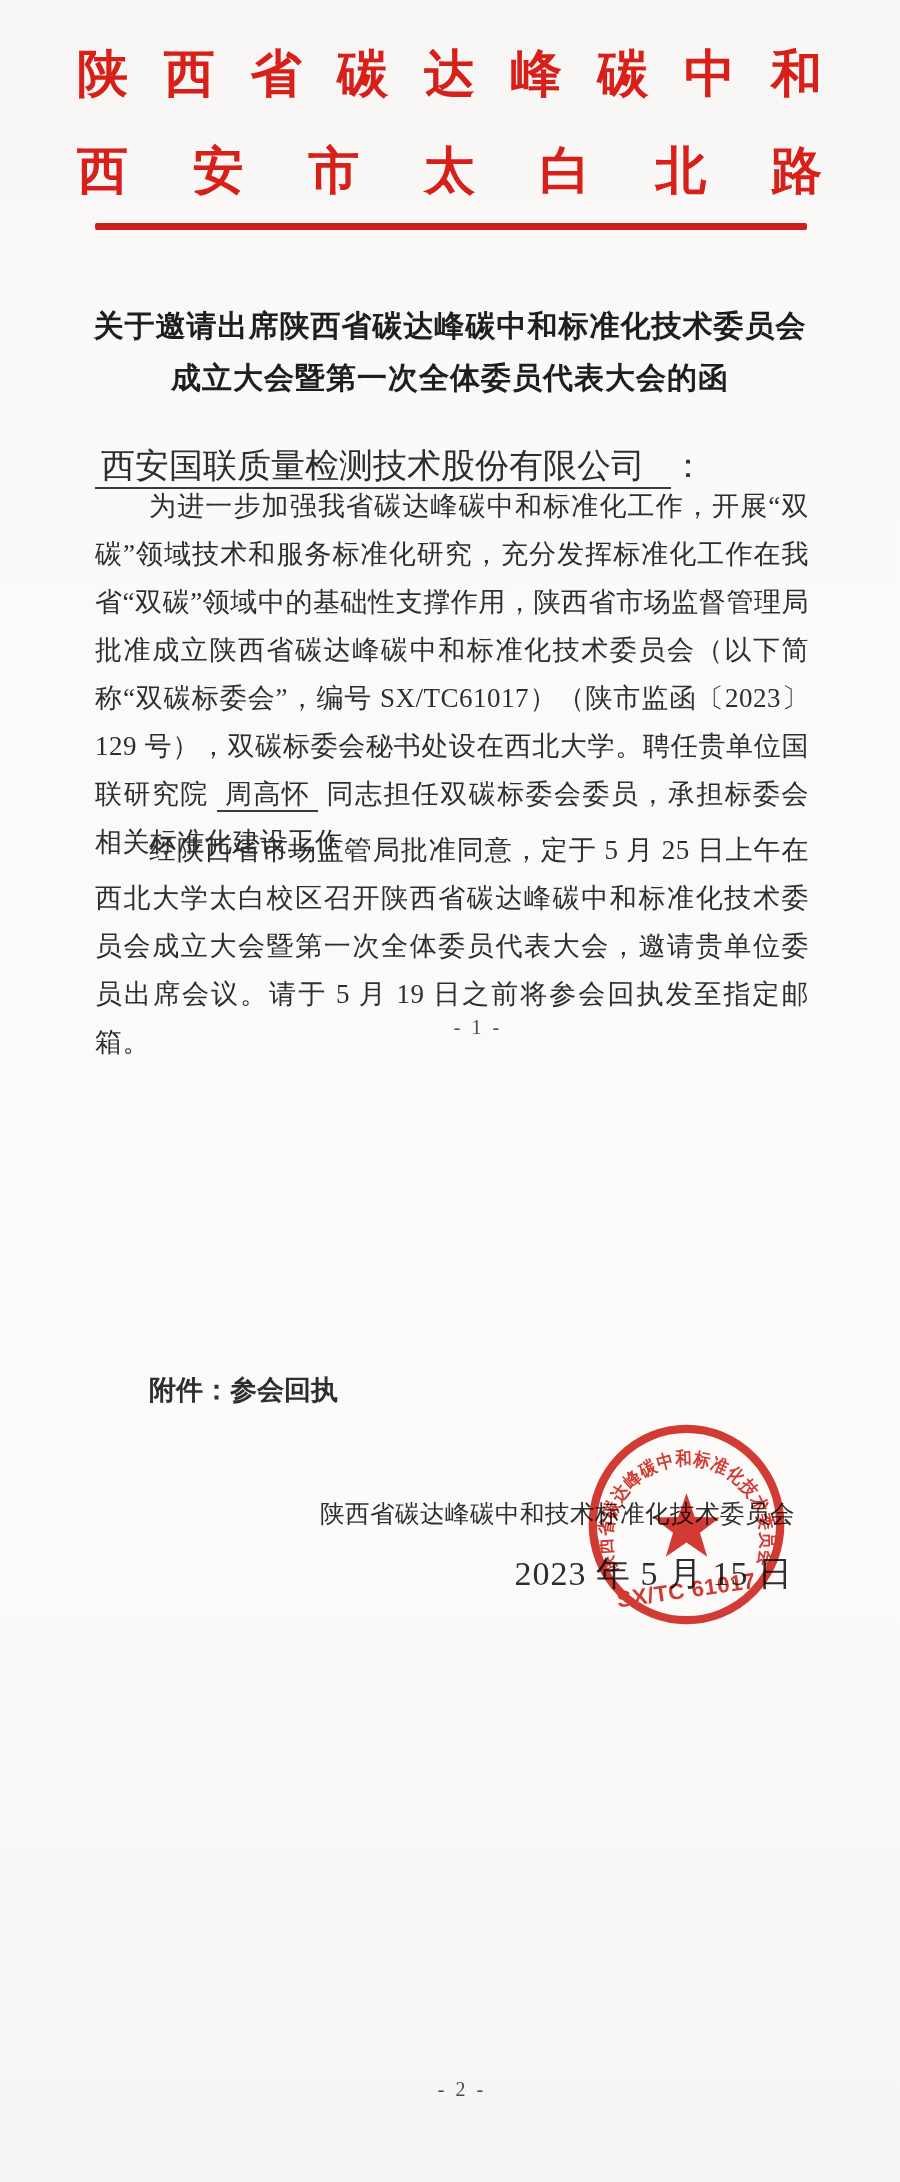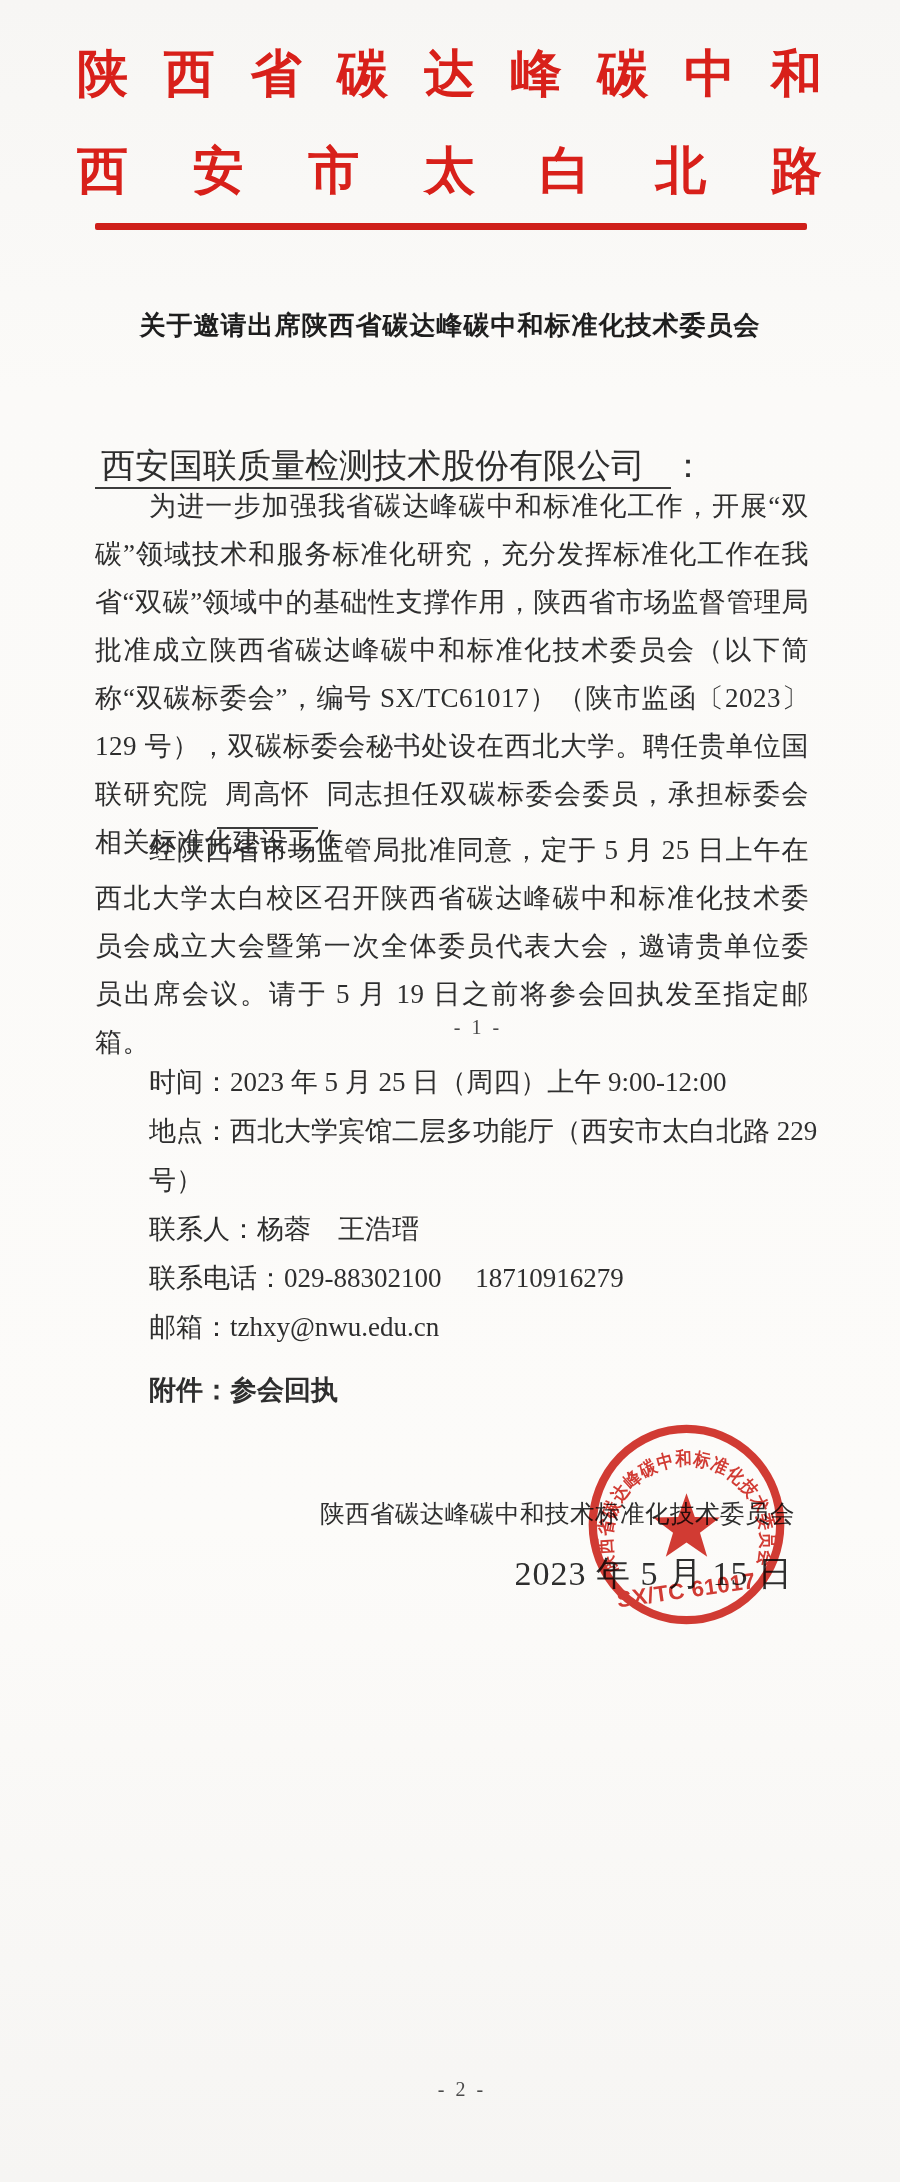"关于邀请出席陕西省碳达峰碳中和标准化技术委员会" .doc-title { font-size: 26px -> 30px }
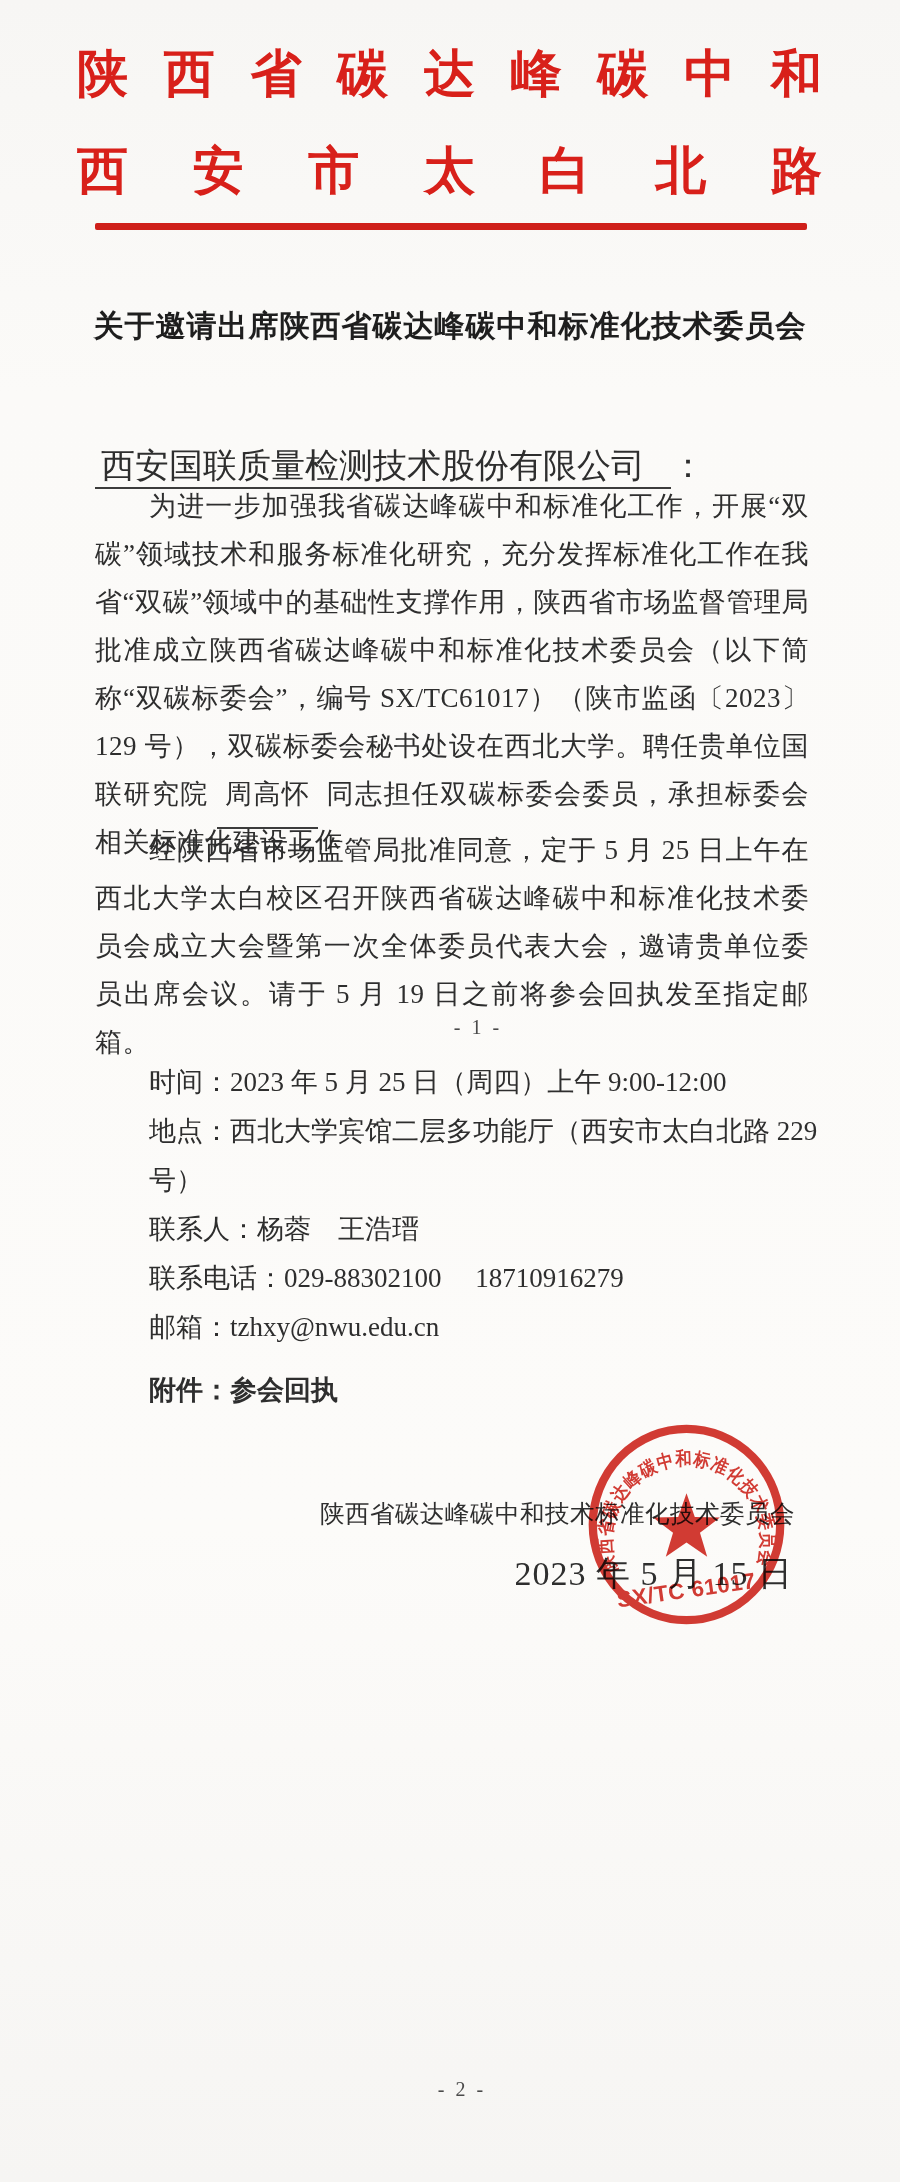"成立大会暨第一次全体委员代表大会的函" div { html: none -> <div>成立大会暨第一次全体委员代表大会的函</div> }
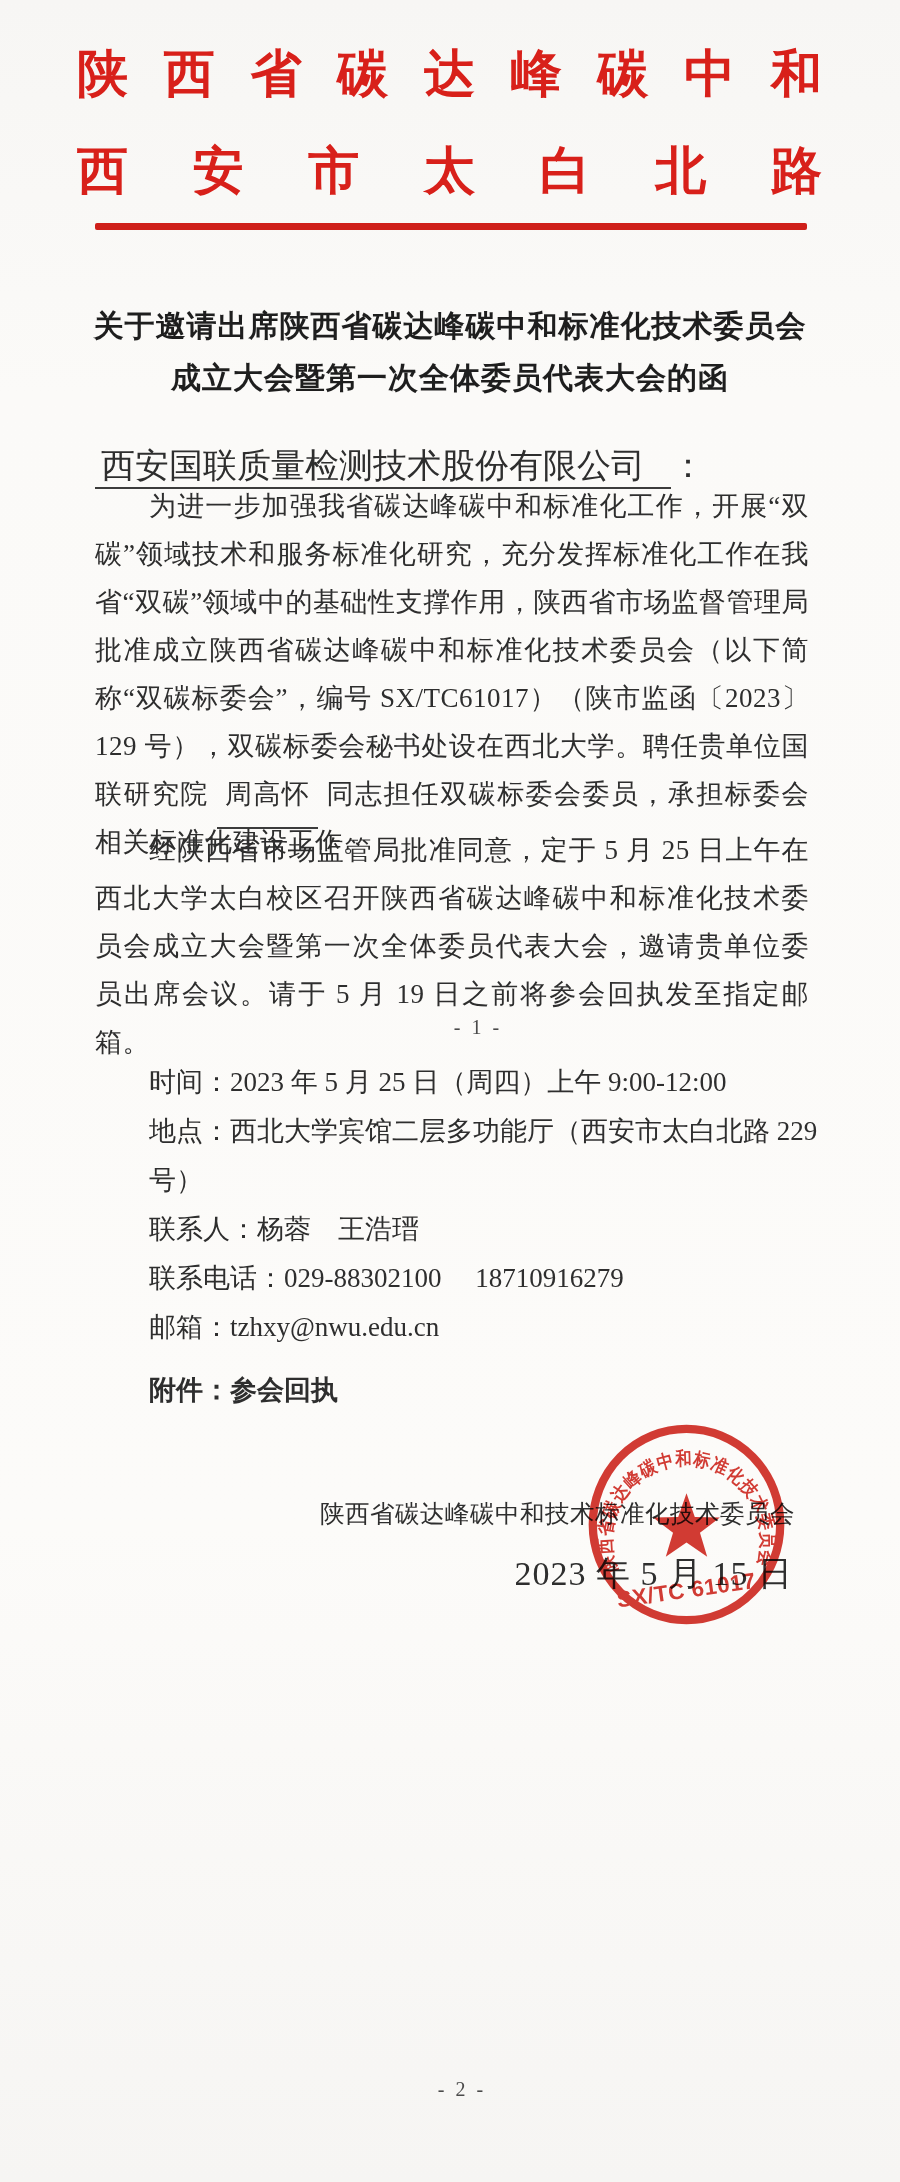"周高怀" .para .uline-name { padding: 0 8px 18px 8px -> 0 8px 1px 8px }
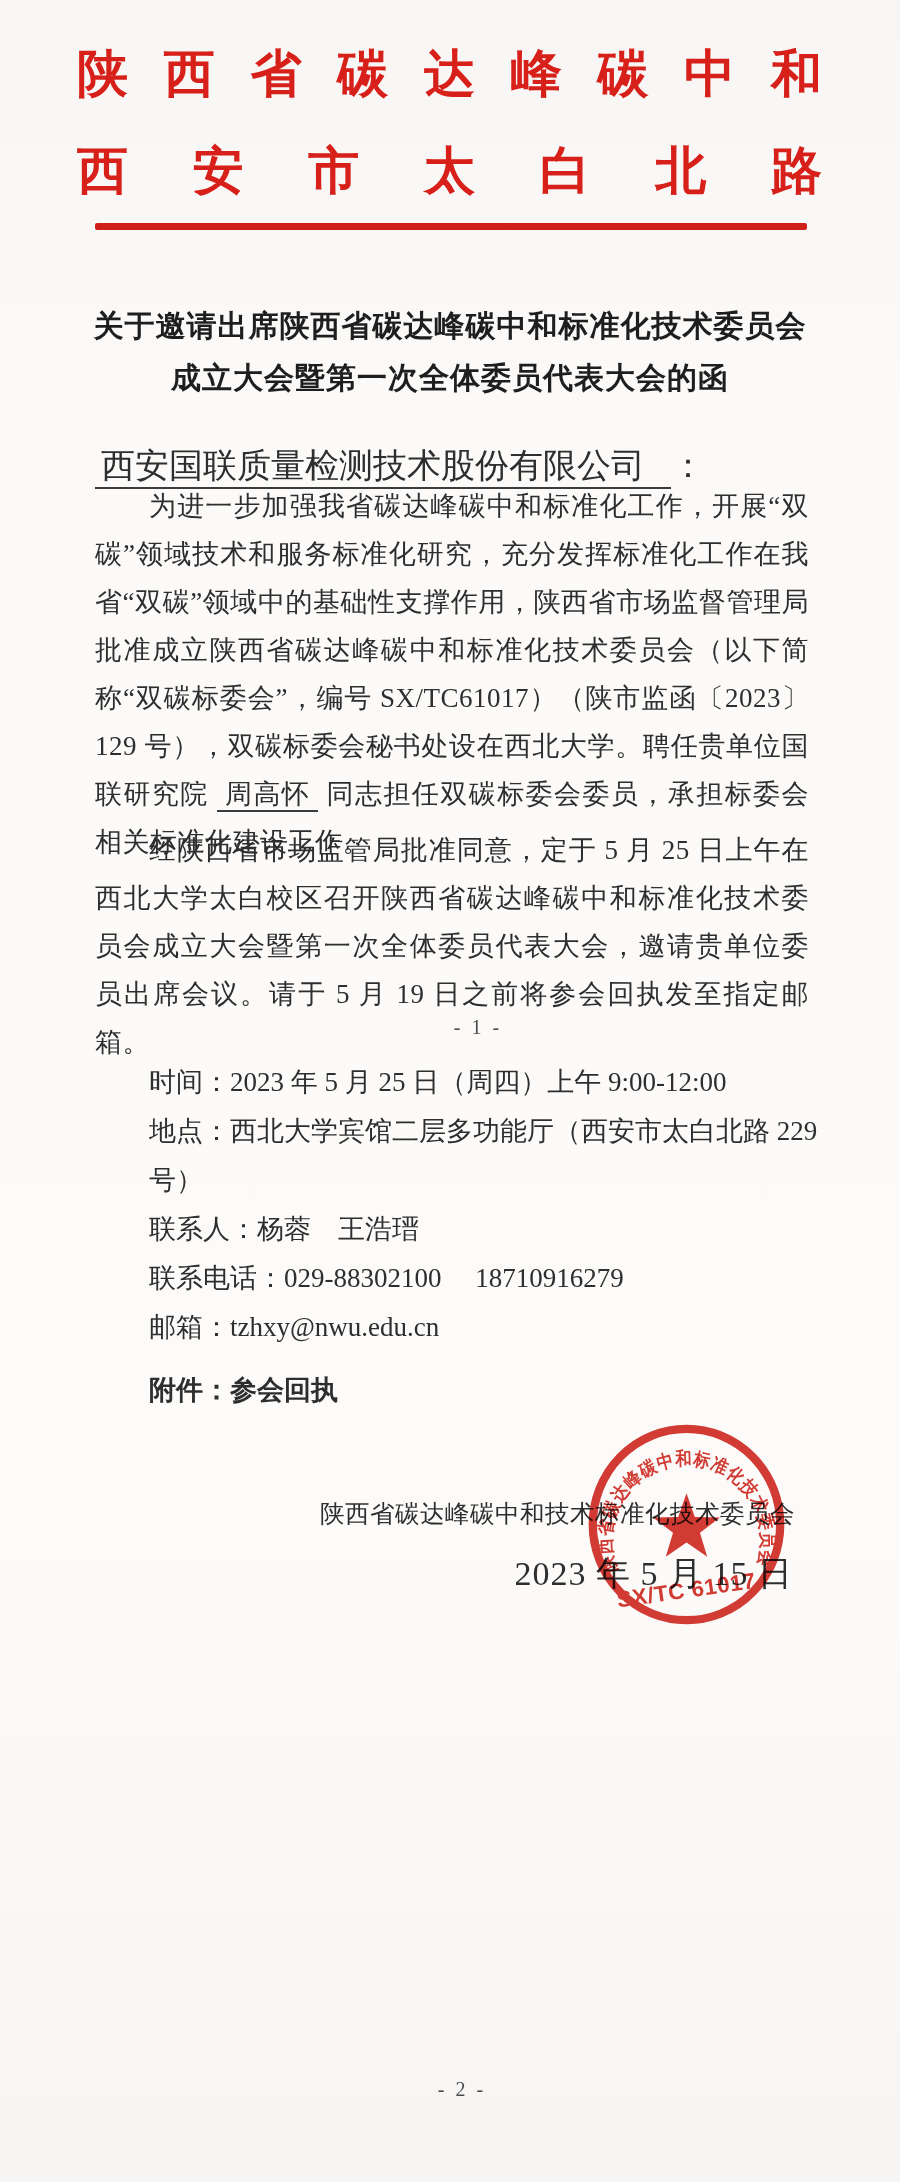"时间：2023 年 5 月 25" div.details { html: <div> <span>时间：2023 年 5 月 25 日（周四）上午 9:00-12:00</span> <span>地点：西北大学宾馆二层多功能厅（西安市太白北路 229 号）</span> <span>联系人：杨蓉 王浩瑨</span> <span>联系电话：029-88302100 18710916279</span> <span>邮箱：tzhxy@nwu.edu.cn</span> </div> -> none }
